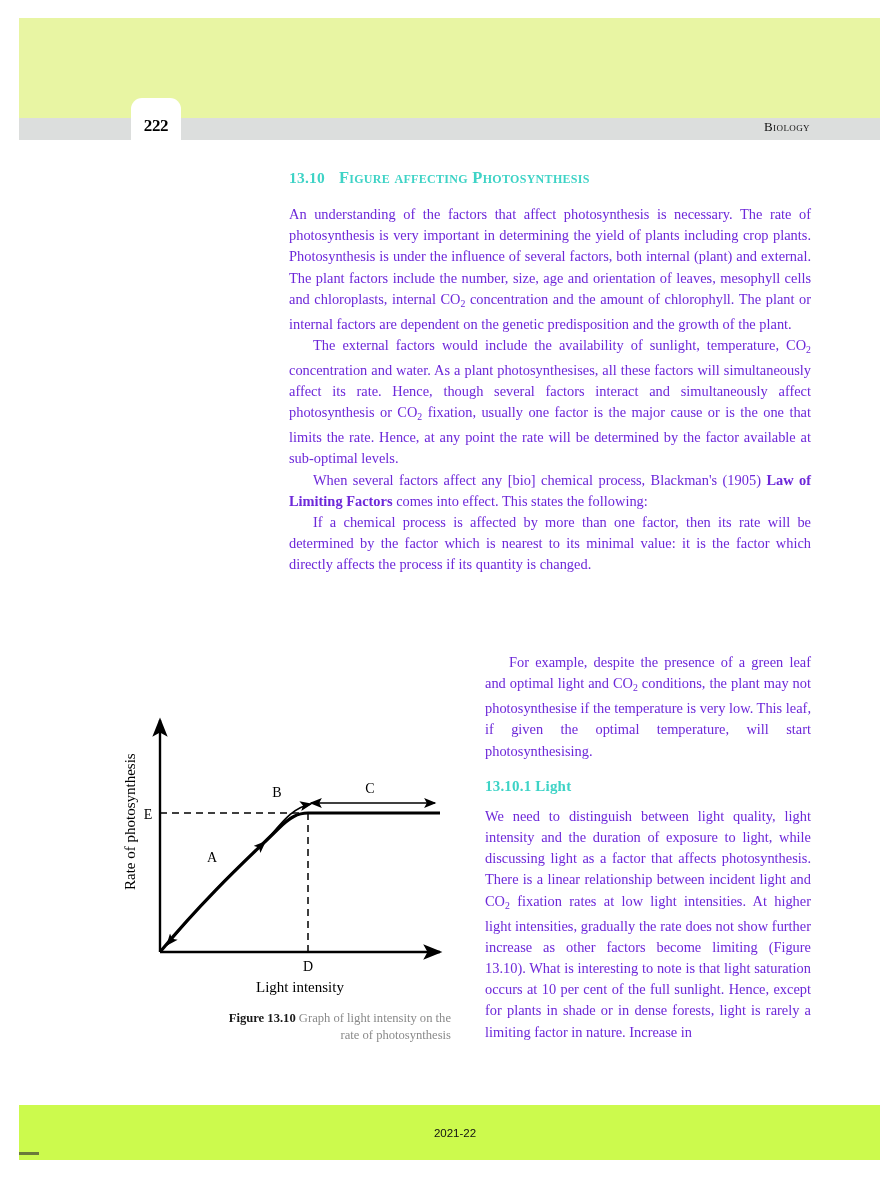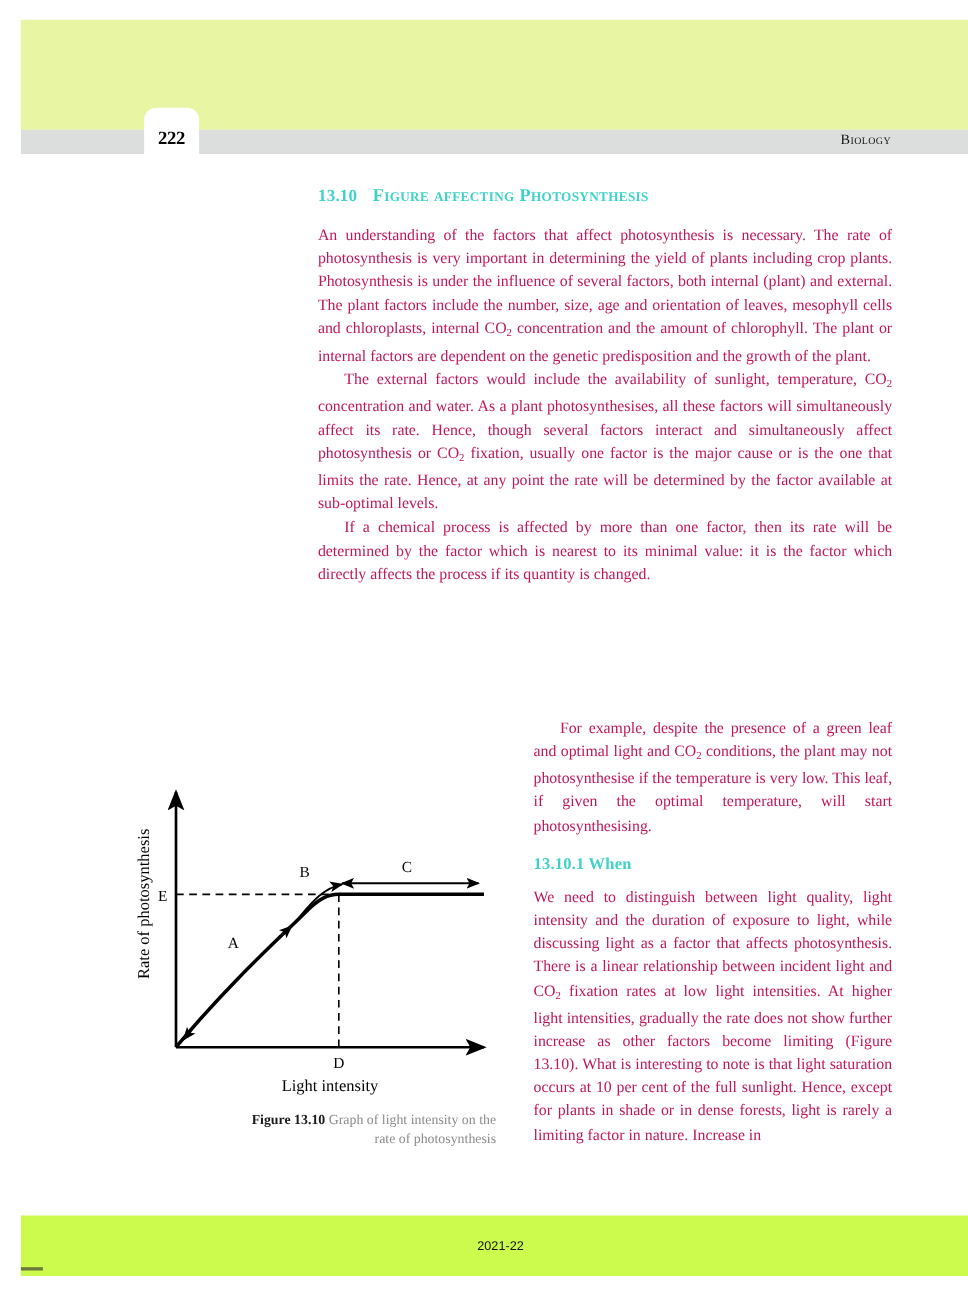"An understanding of the factors" p.body { color: #be185d -> #6d28d9 }
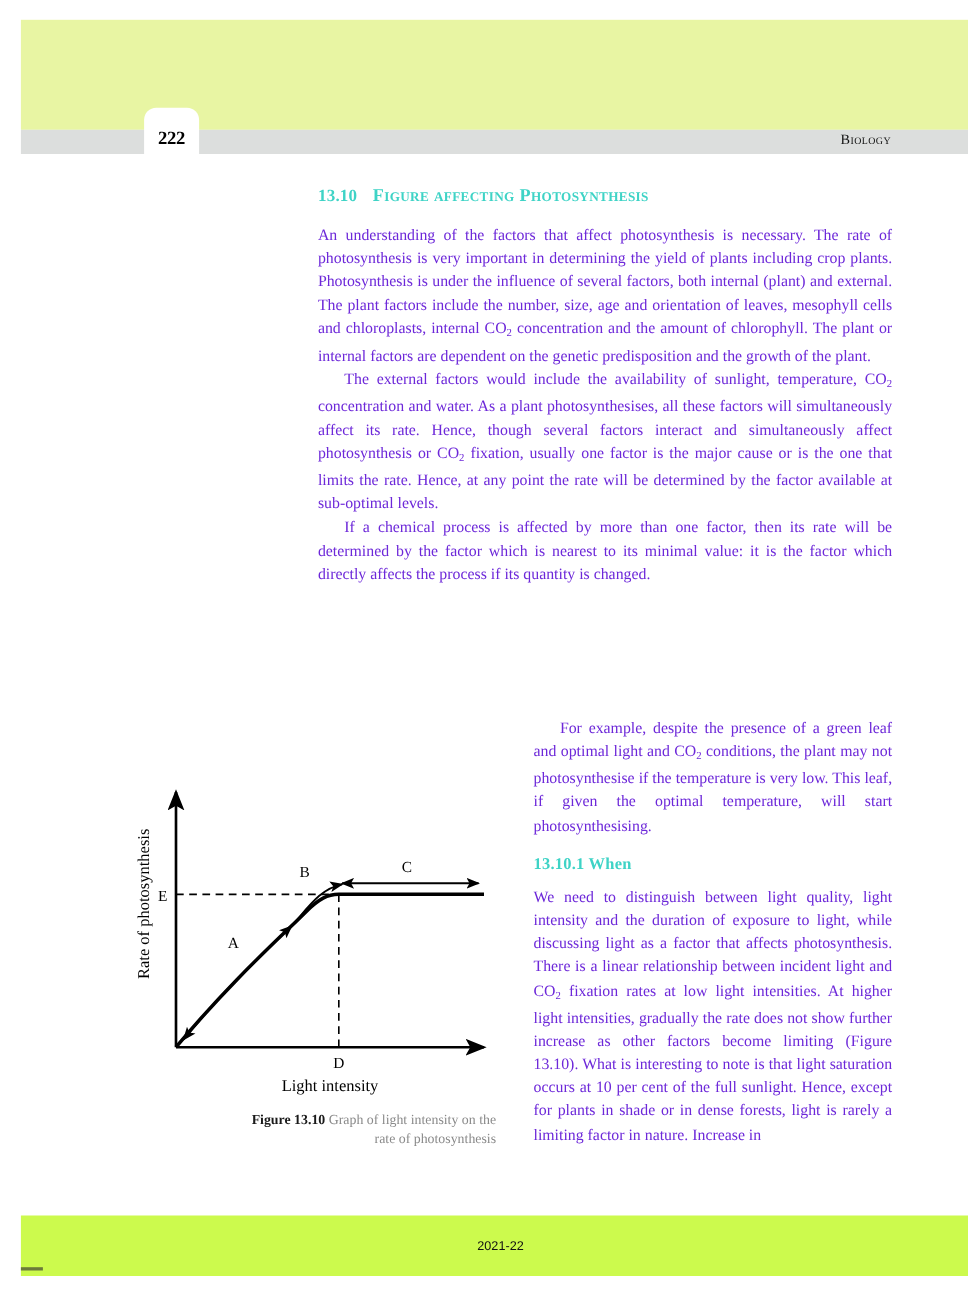"When several factors affect any" p.body { html: none -> <p><span>When several factors affect any [bio] chemical process, Blackman's (1905) </span><span>Law of Limiting Factors</span><span> comes into effect. This states the following:</span></p> }
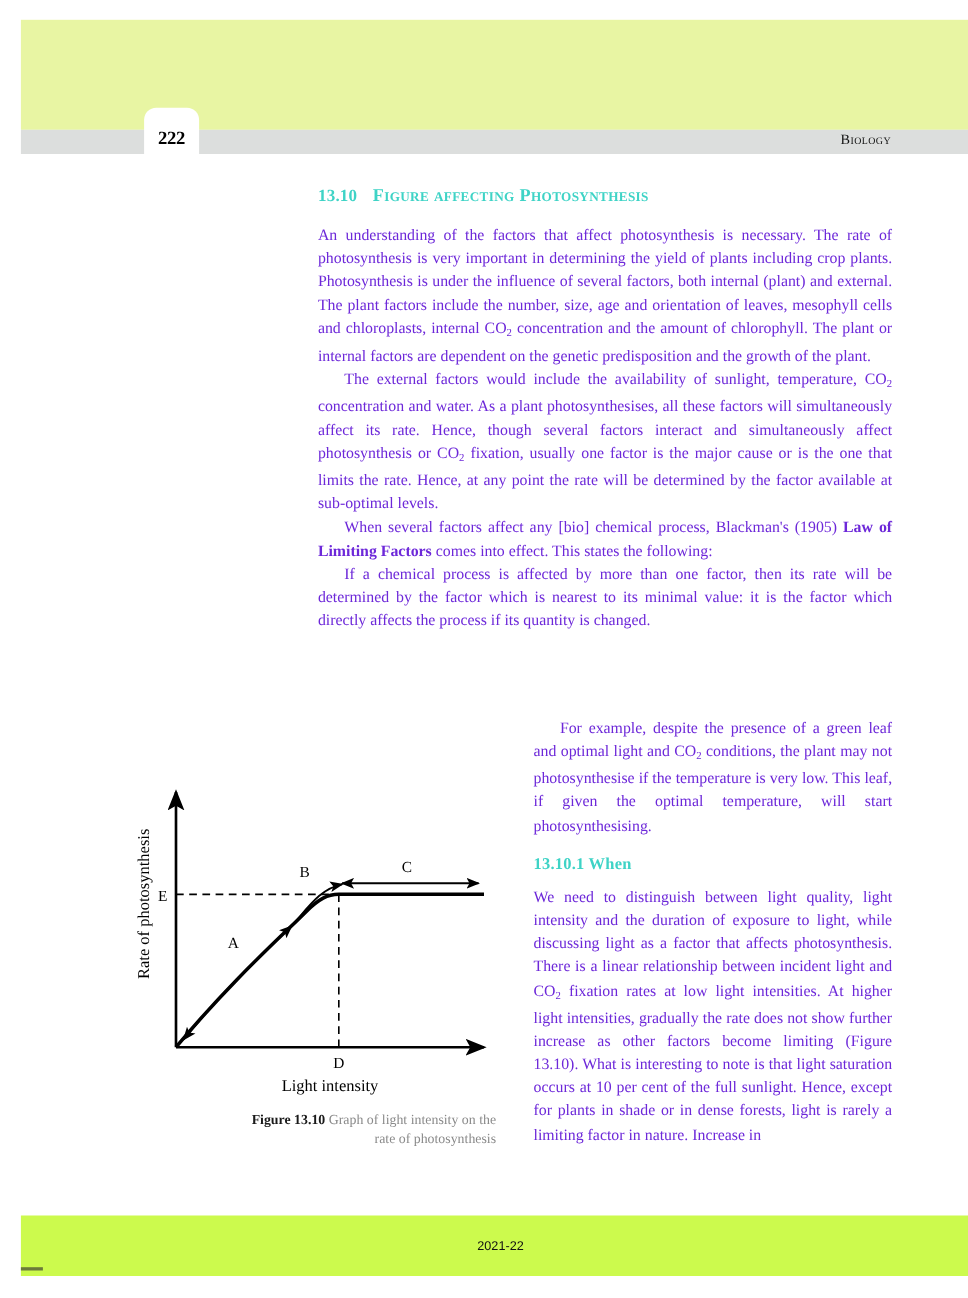"13.10.1 When" div.subsec-head { text: When -> Light }
